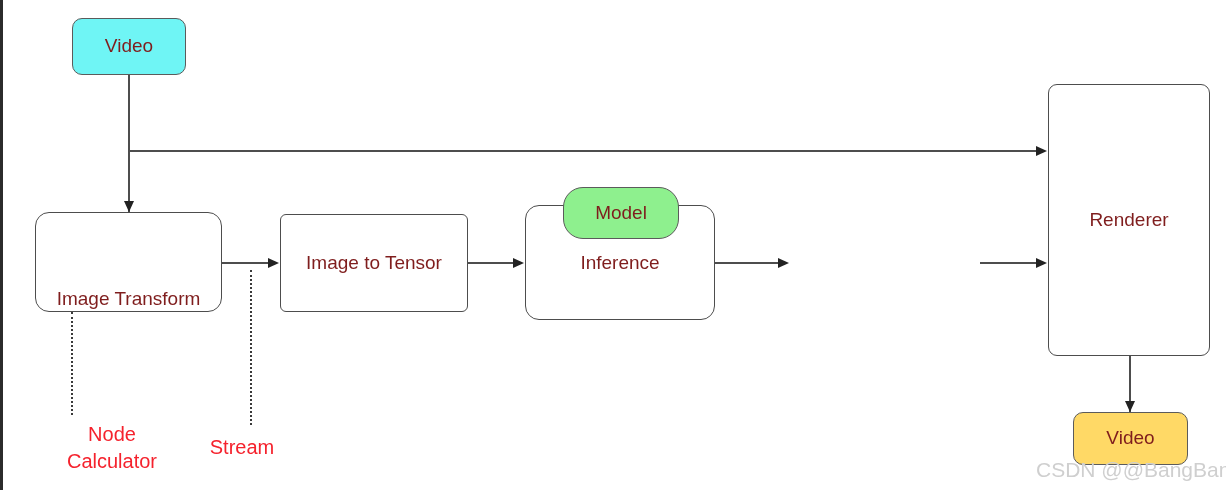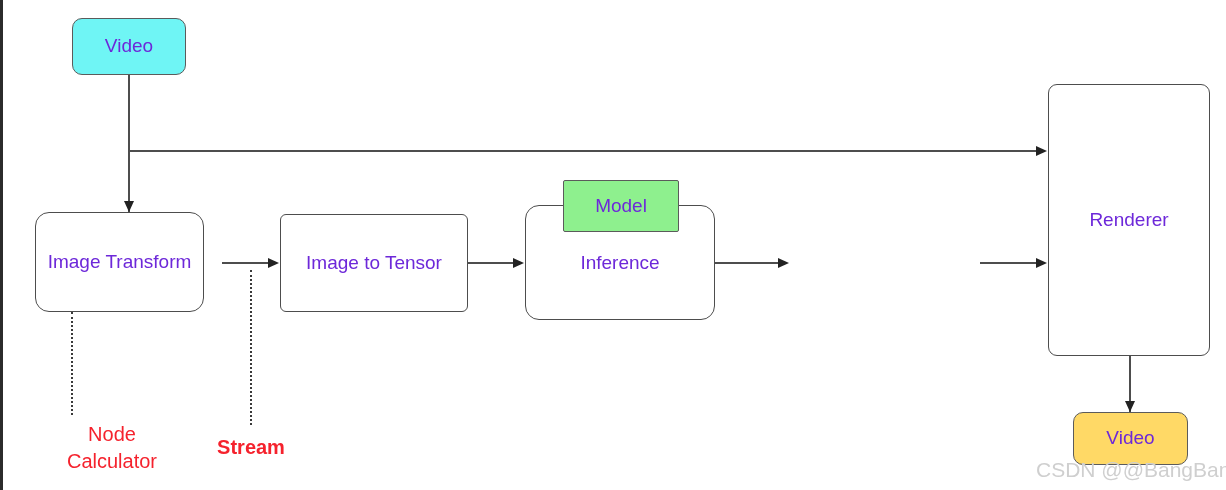"Video" .node { color: #6d28d9 -> #7f1d1d }
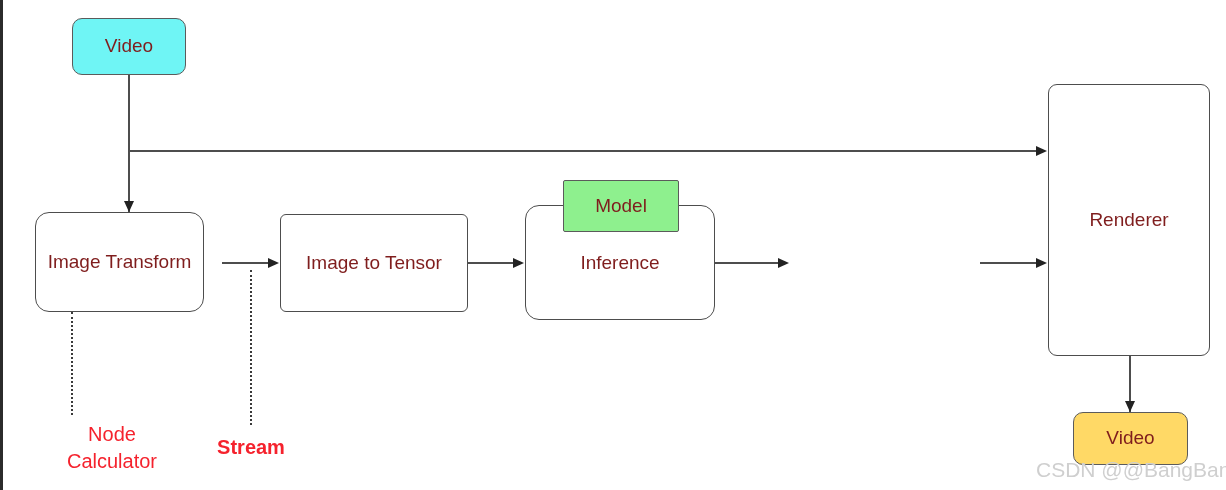"Model" .node.green { border-radius: 2px -> 20px; margin-top: none -> 7px }
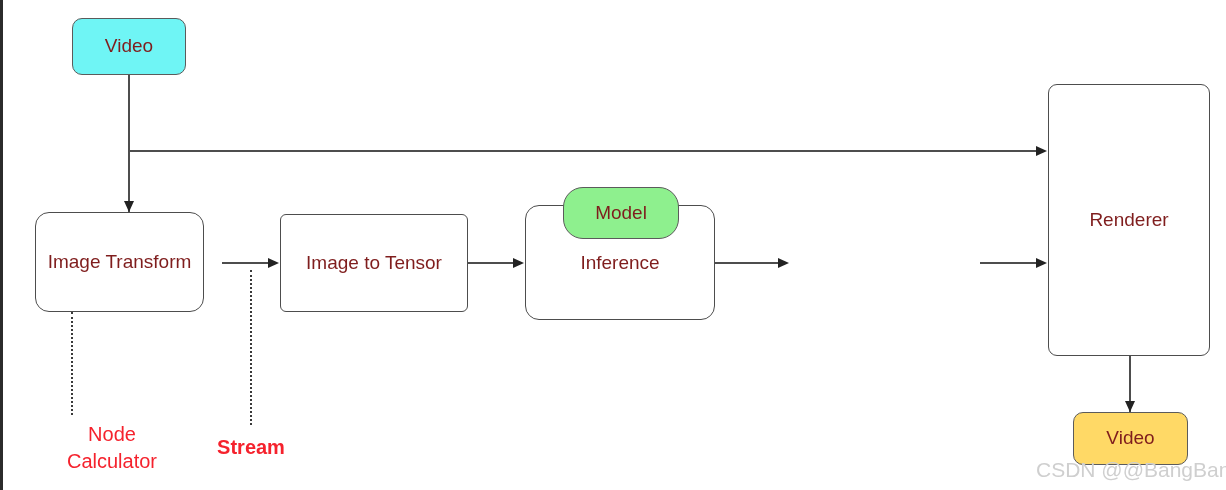"Image Transform" div.node { align-items: none -> flex-end; width: 169px -> 187px }
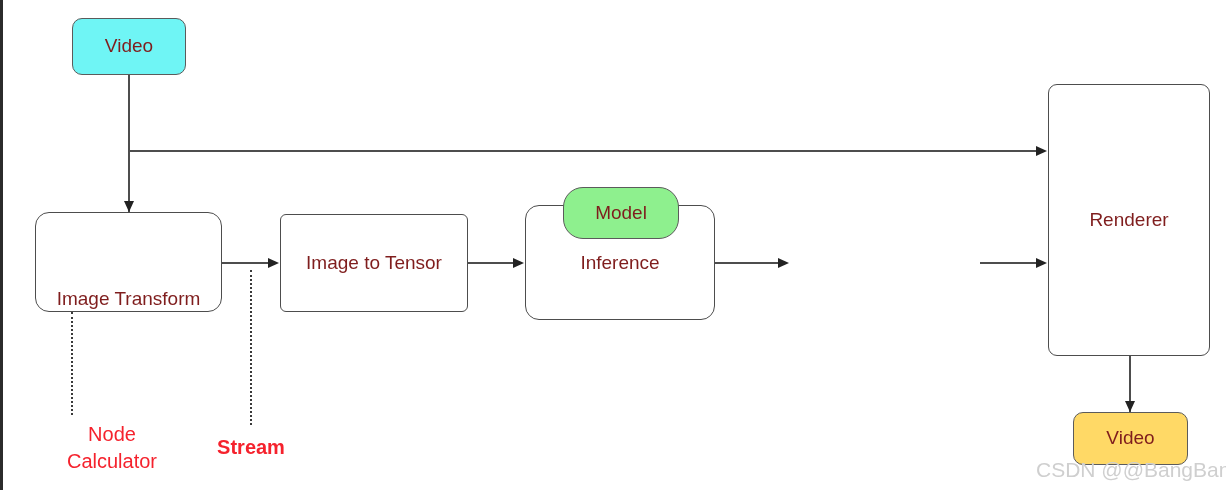"Stream" div.red-label { font-weight: bold -> none; left: 251px -> 242px }
